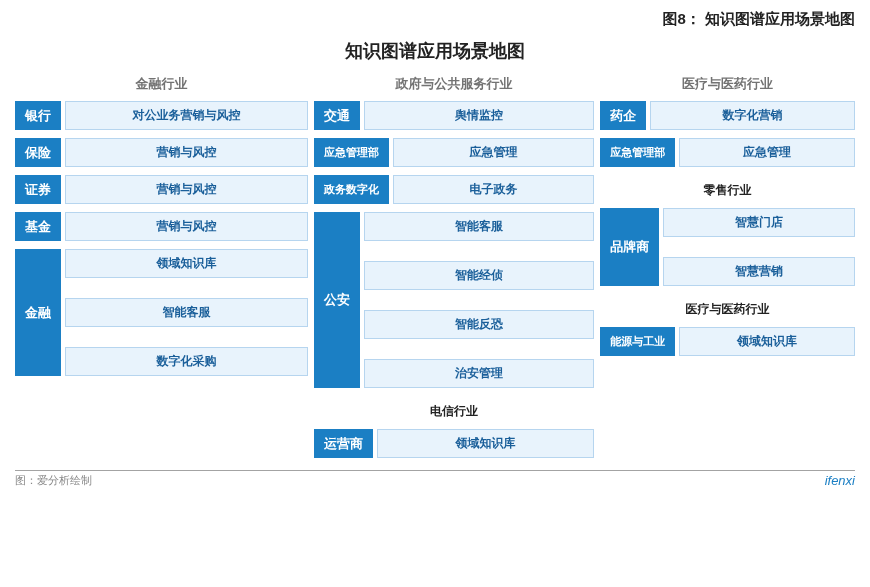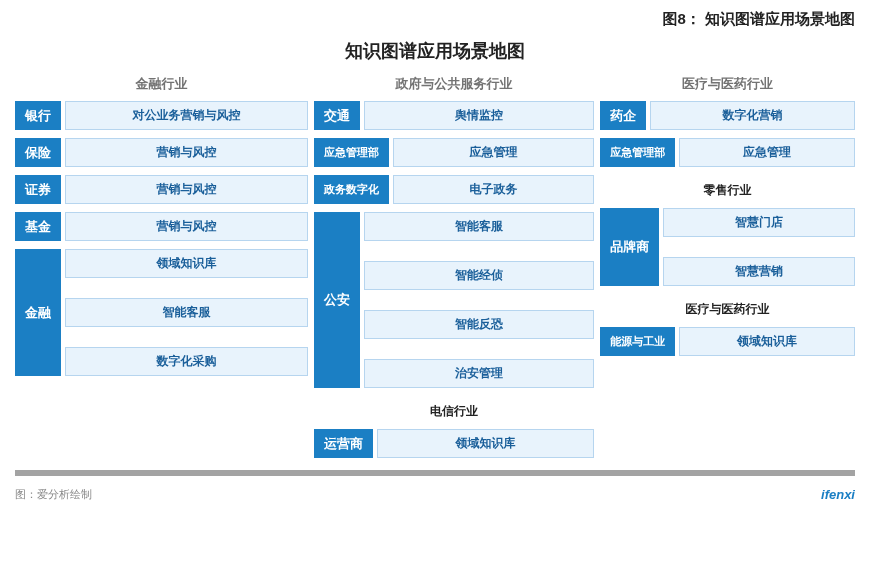"图：爱分析绘制" .footer-row { border-top: 6px solid #a3a3a3 -> 1px solid #a3a3a3; padding-top: 11px -> 2px }
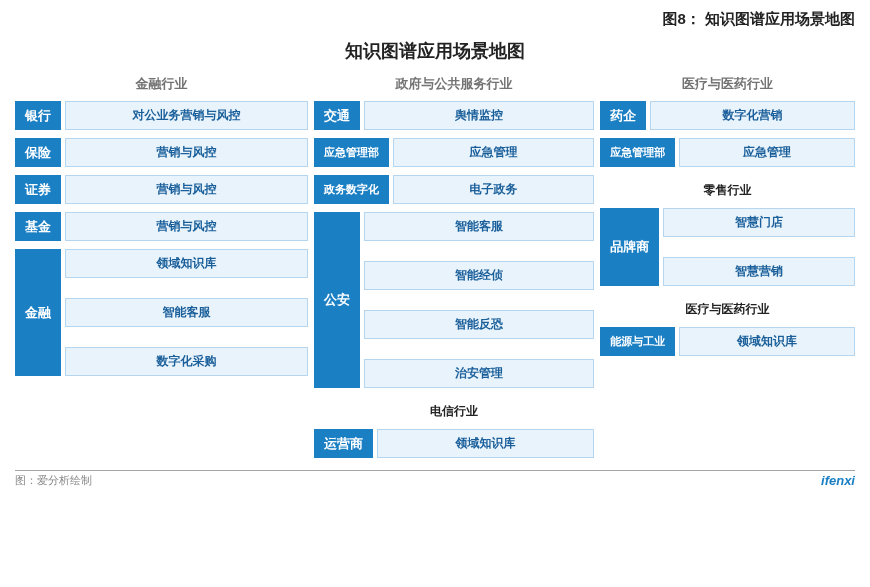"ifenxi" .ifenxi-logo { font-weight: bold -> normal }
